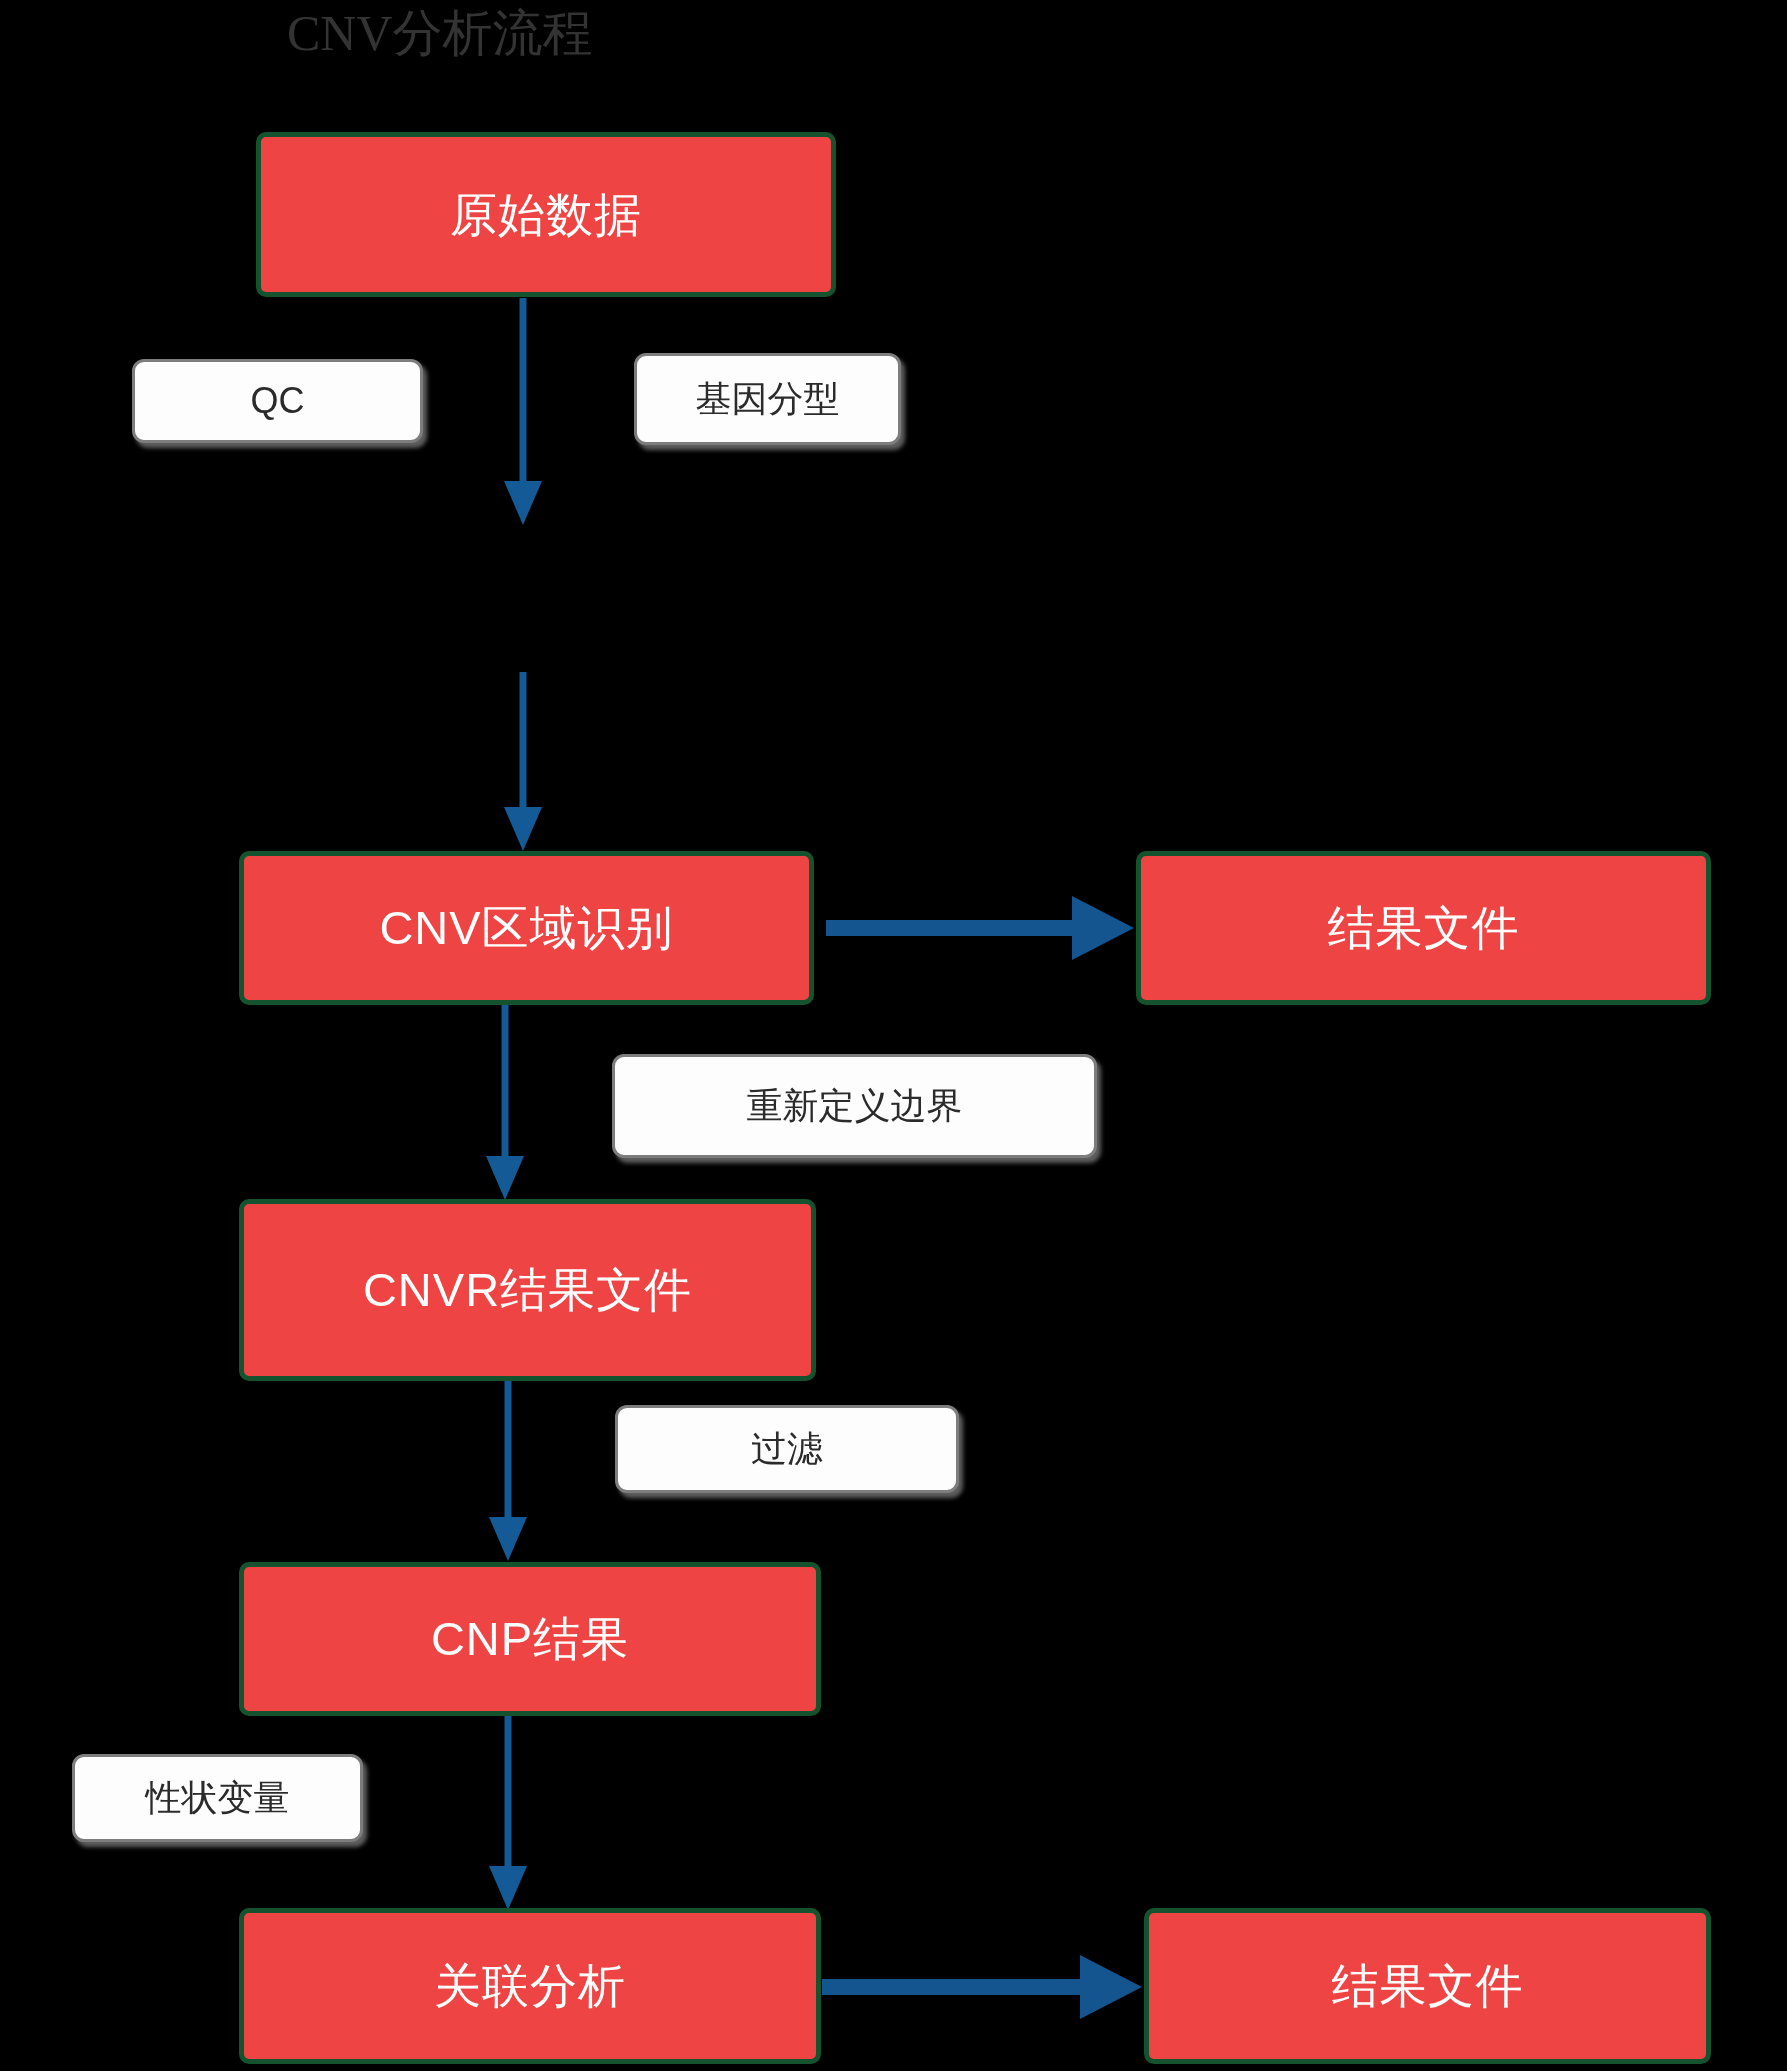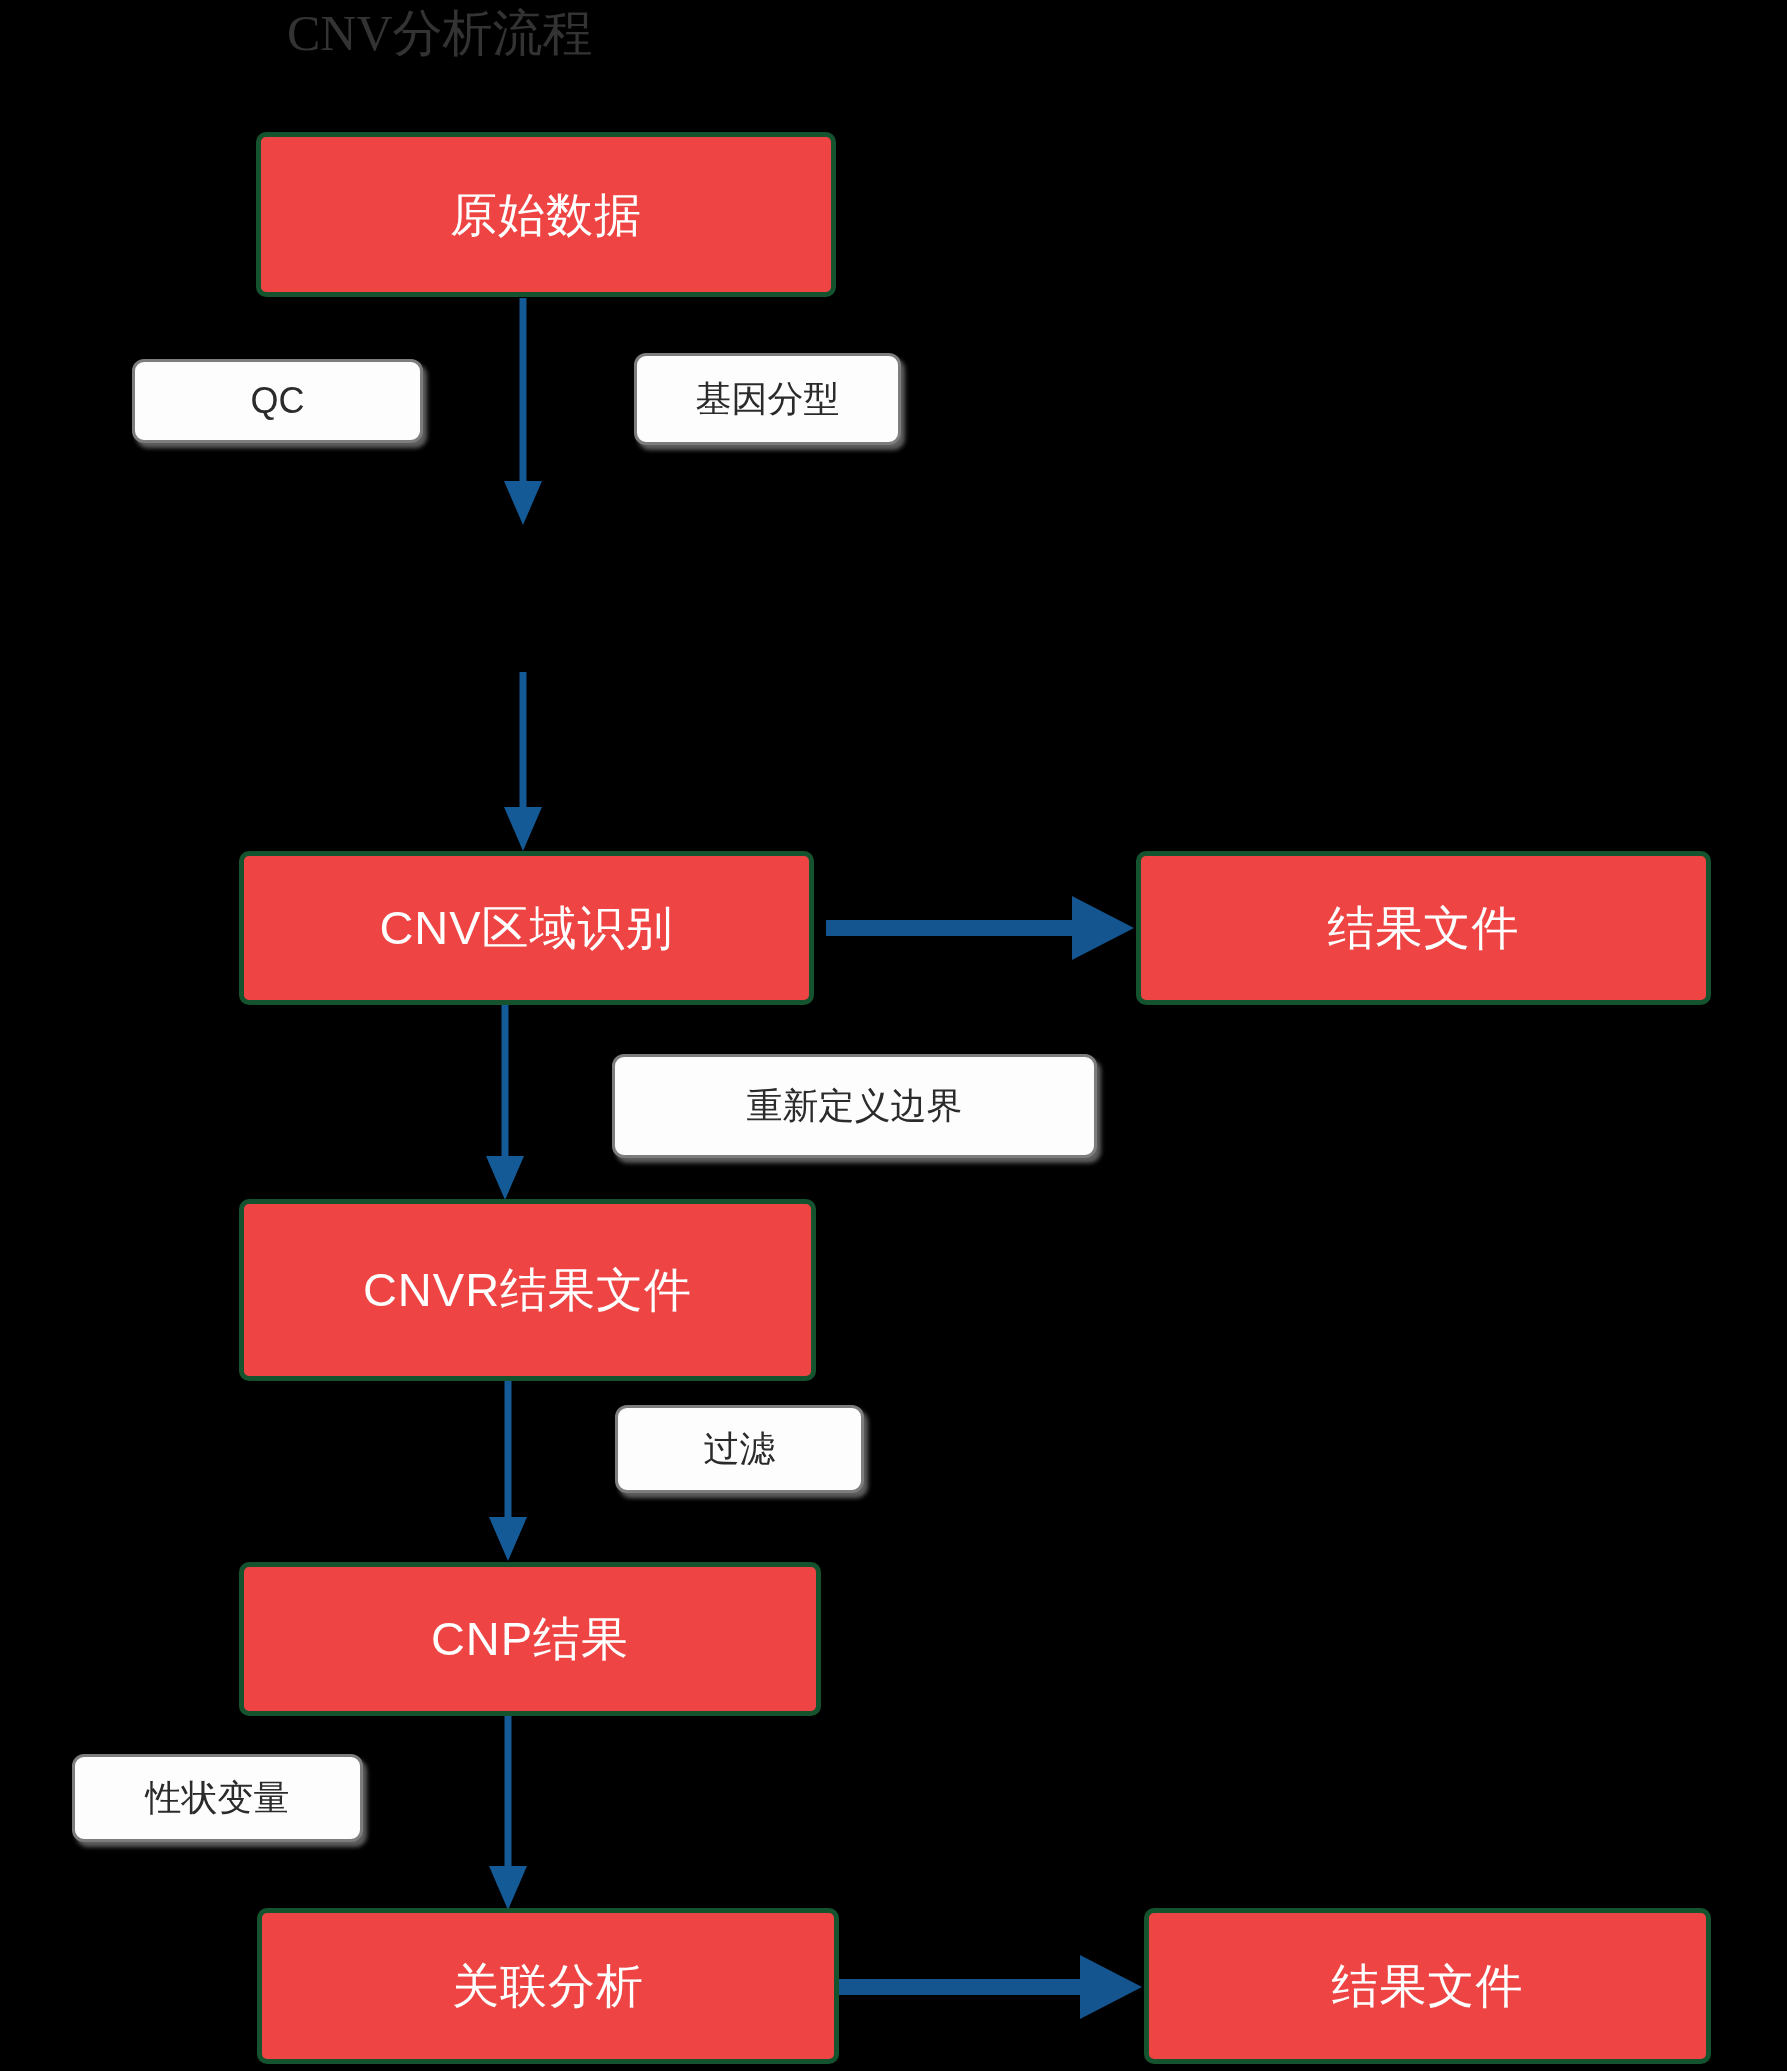"过滤" div.edge-label { width: 249px -> 344px }
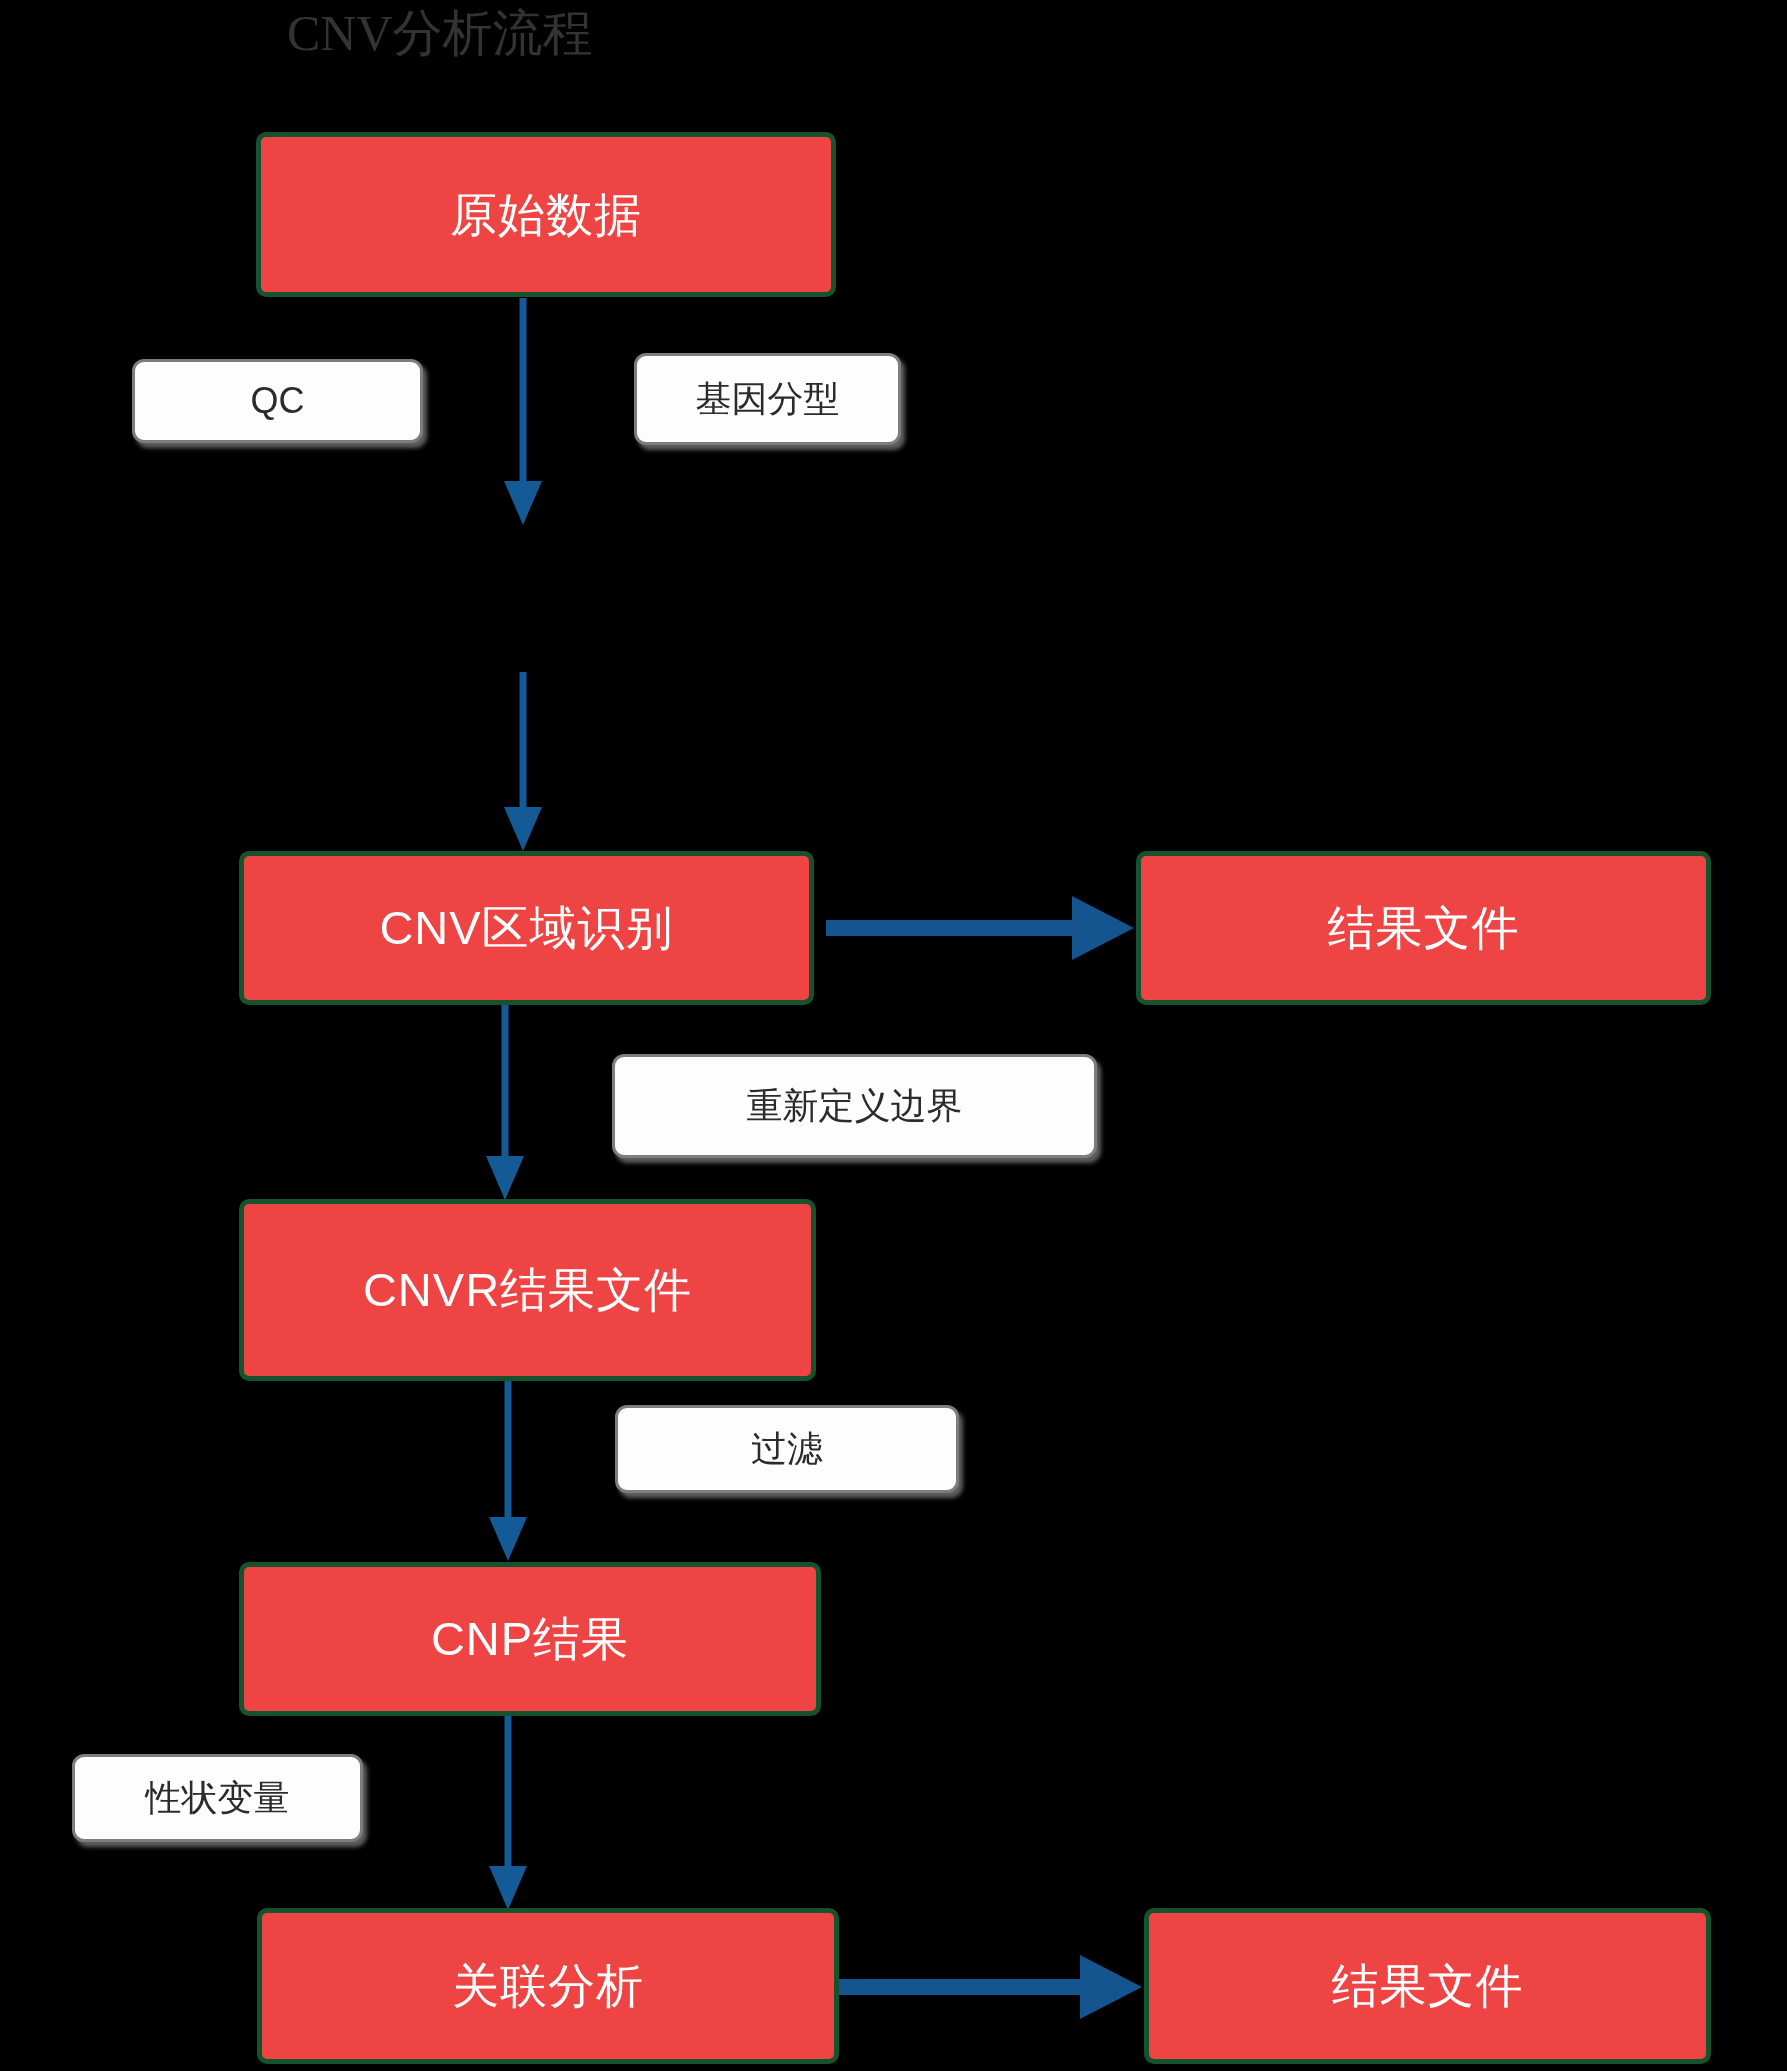"关联分析" div.node { margin-left: 18px -> none }
